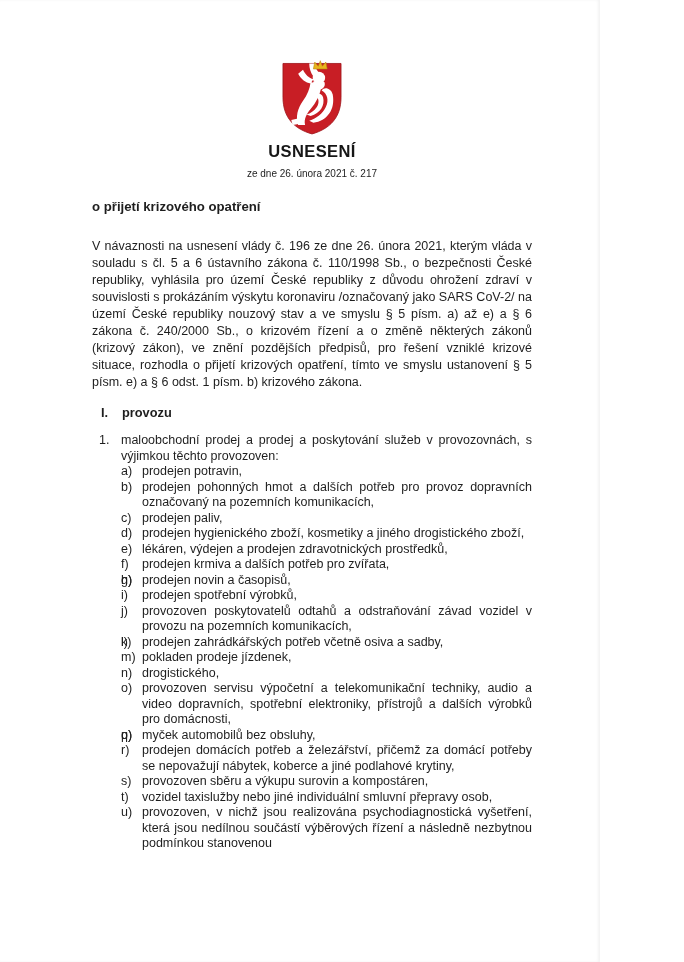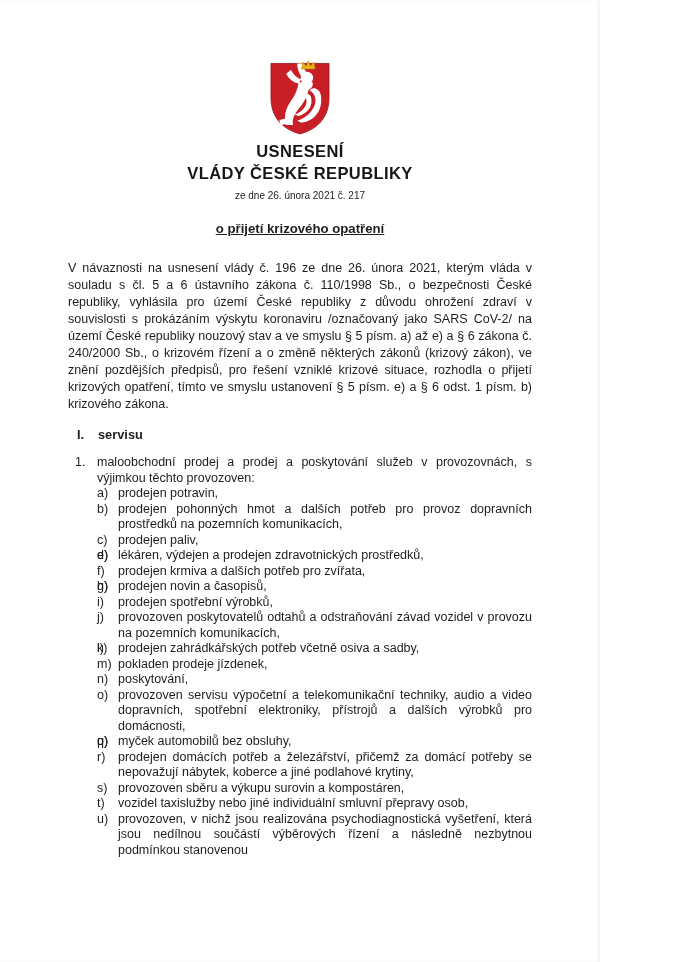"USNESENÍ" .page { padding-left: none -> 24px }
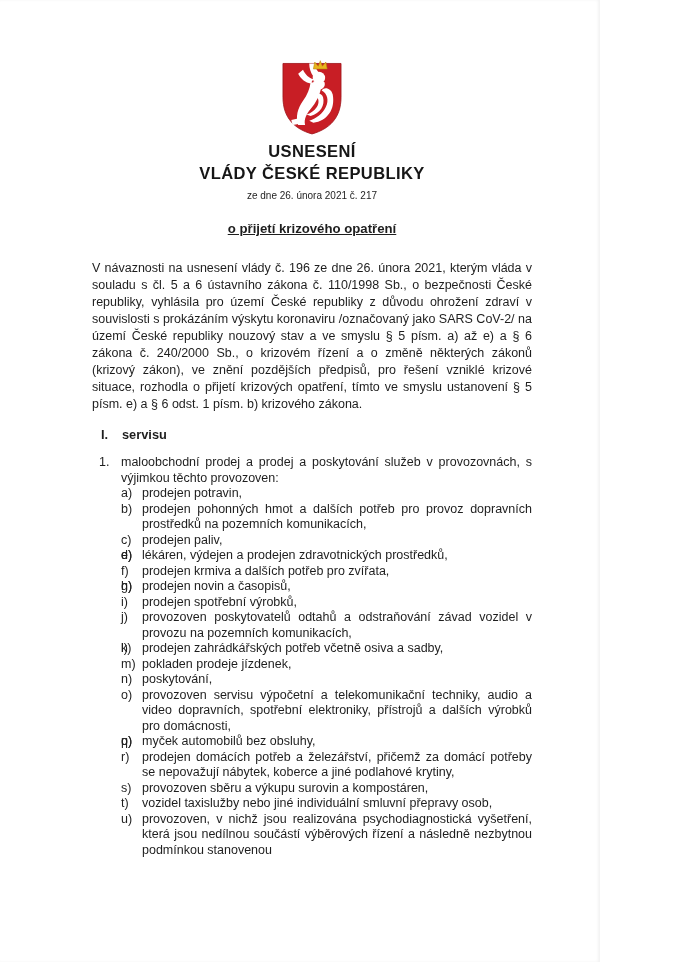"VLÁDY ČESKÉ REPUBLIKY" div.title-line { html: <div>VLÁDY ČESKÉ REPUBLIKY</div> -> none }
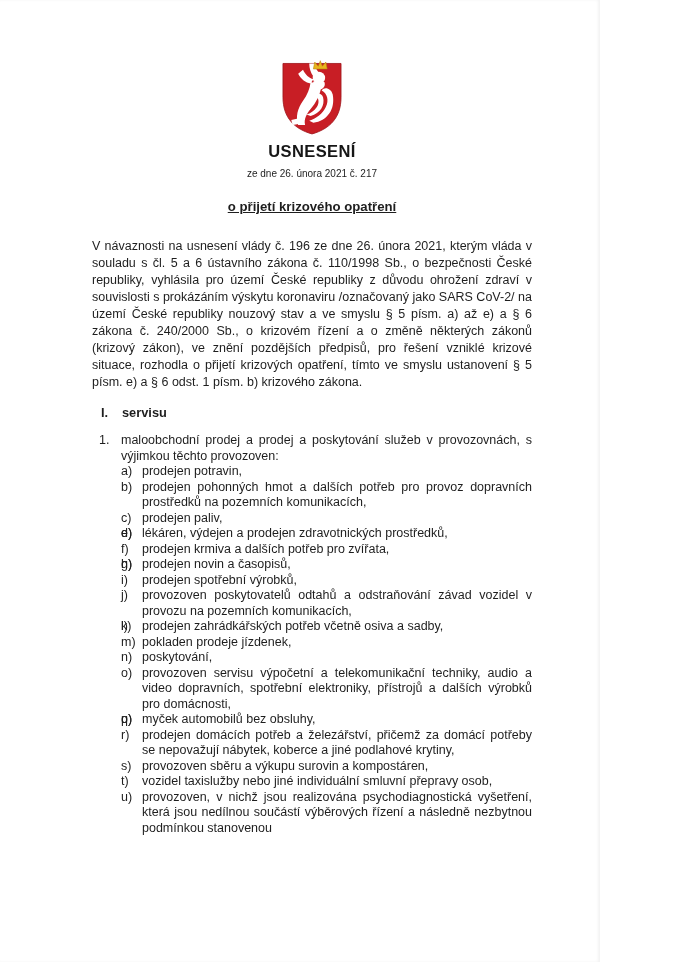"o přijetí krizového opatření" .subject { text-align: center -> left; text-decoration: underline -> none }
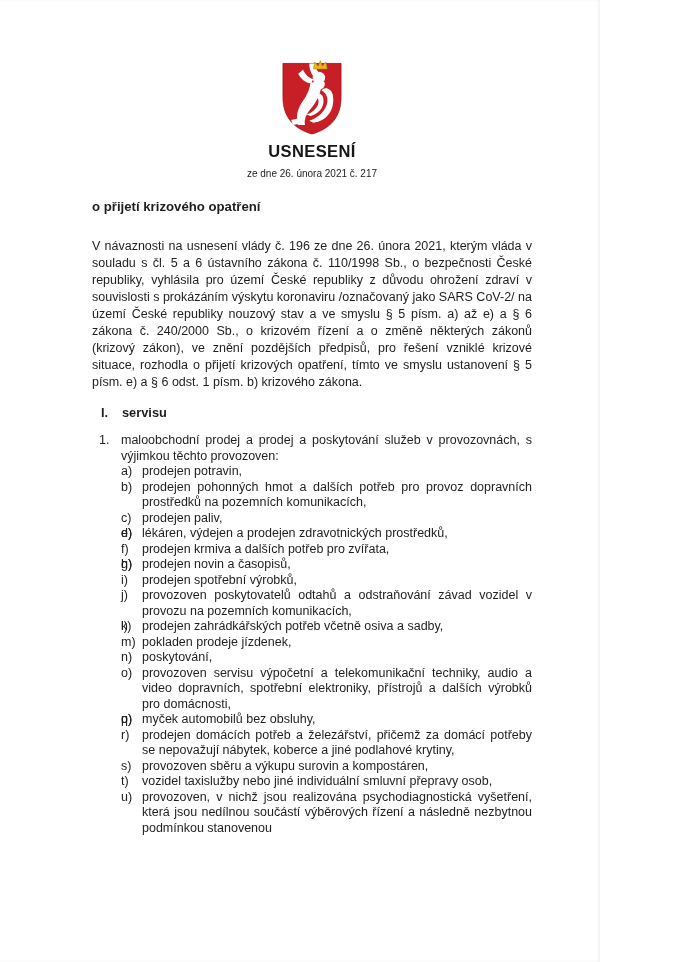"servisu" span { text: servisu -> provozu }
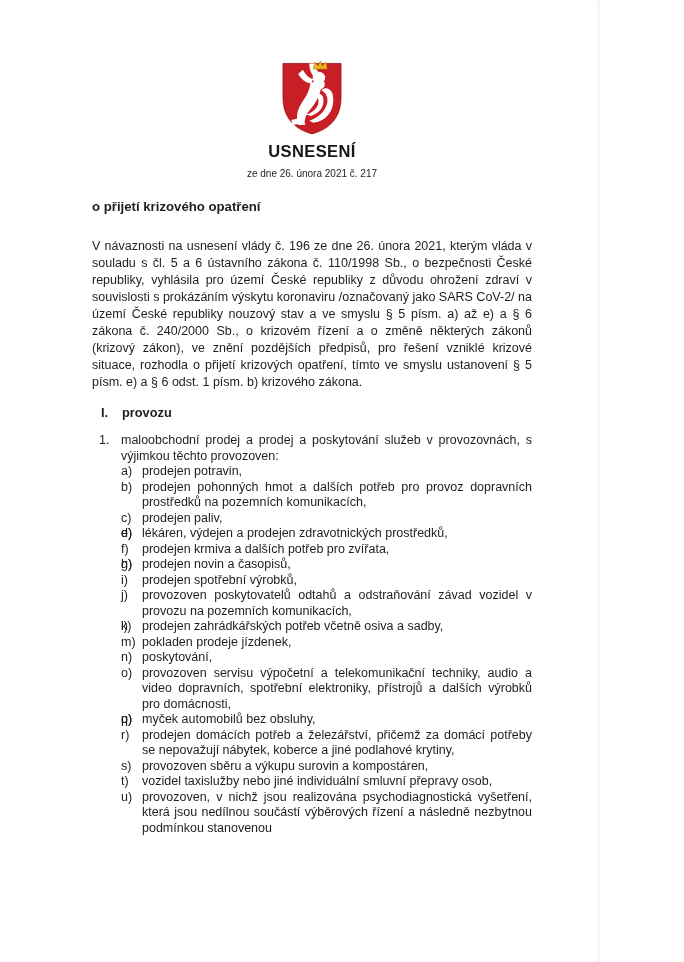"prodejen pohonných hmot a dalších" span { text: prostředků -> označovaný }
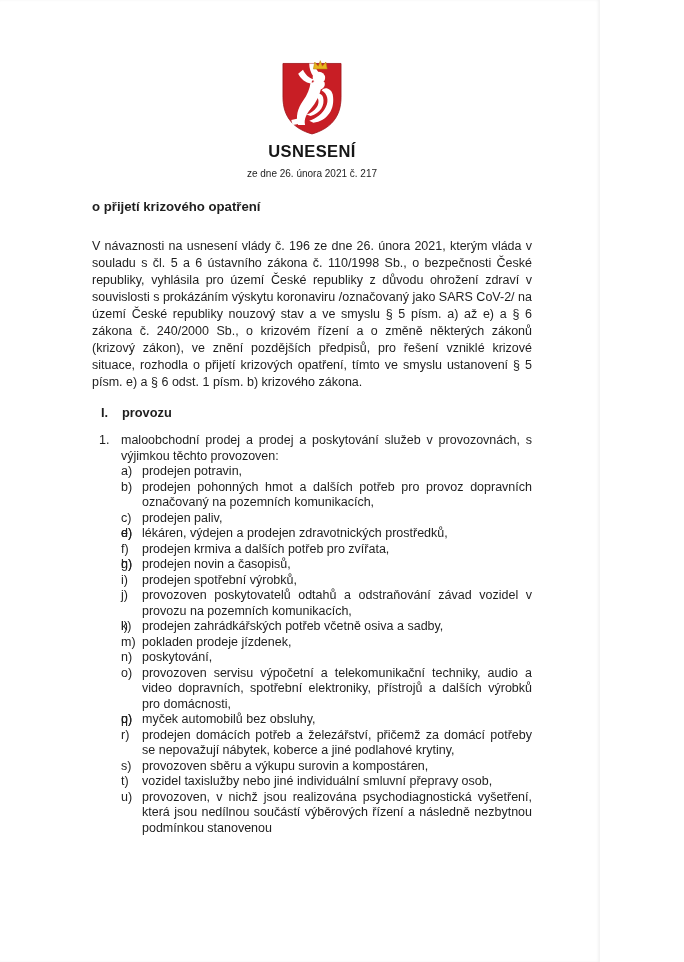"prodejen hygienického zboží, kosmetiky a" span { html: none -> <span>prodejen hygienického zboží, kosmetiky a jiného drogistického zboží,</span> }
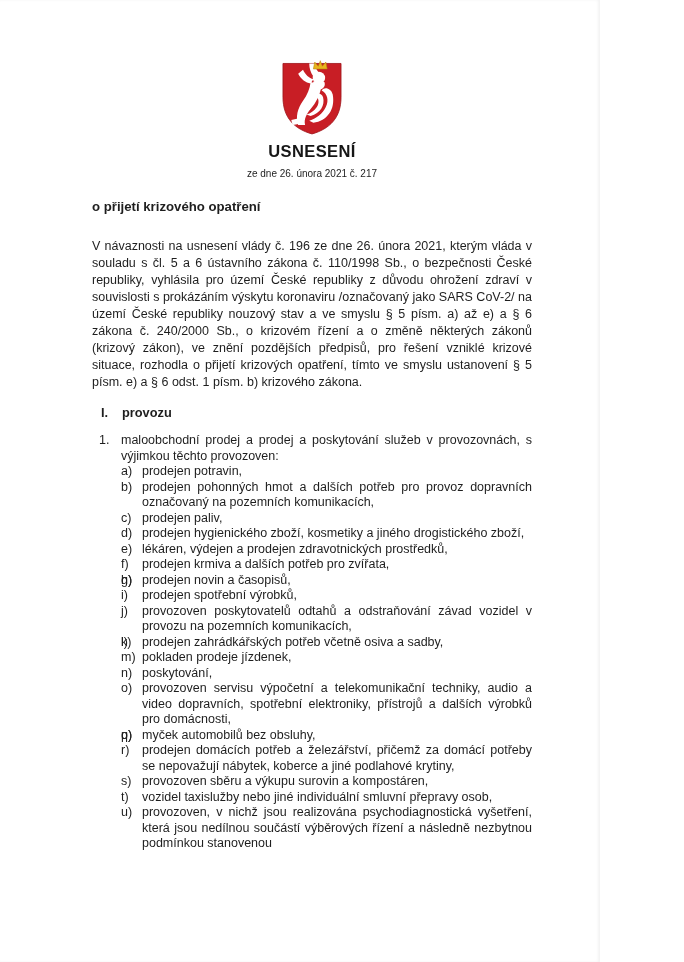"poskytování," span { text: poskytování -> drogistického }
